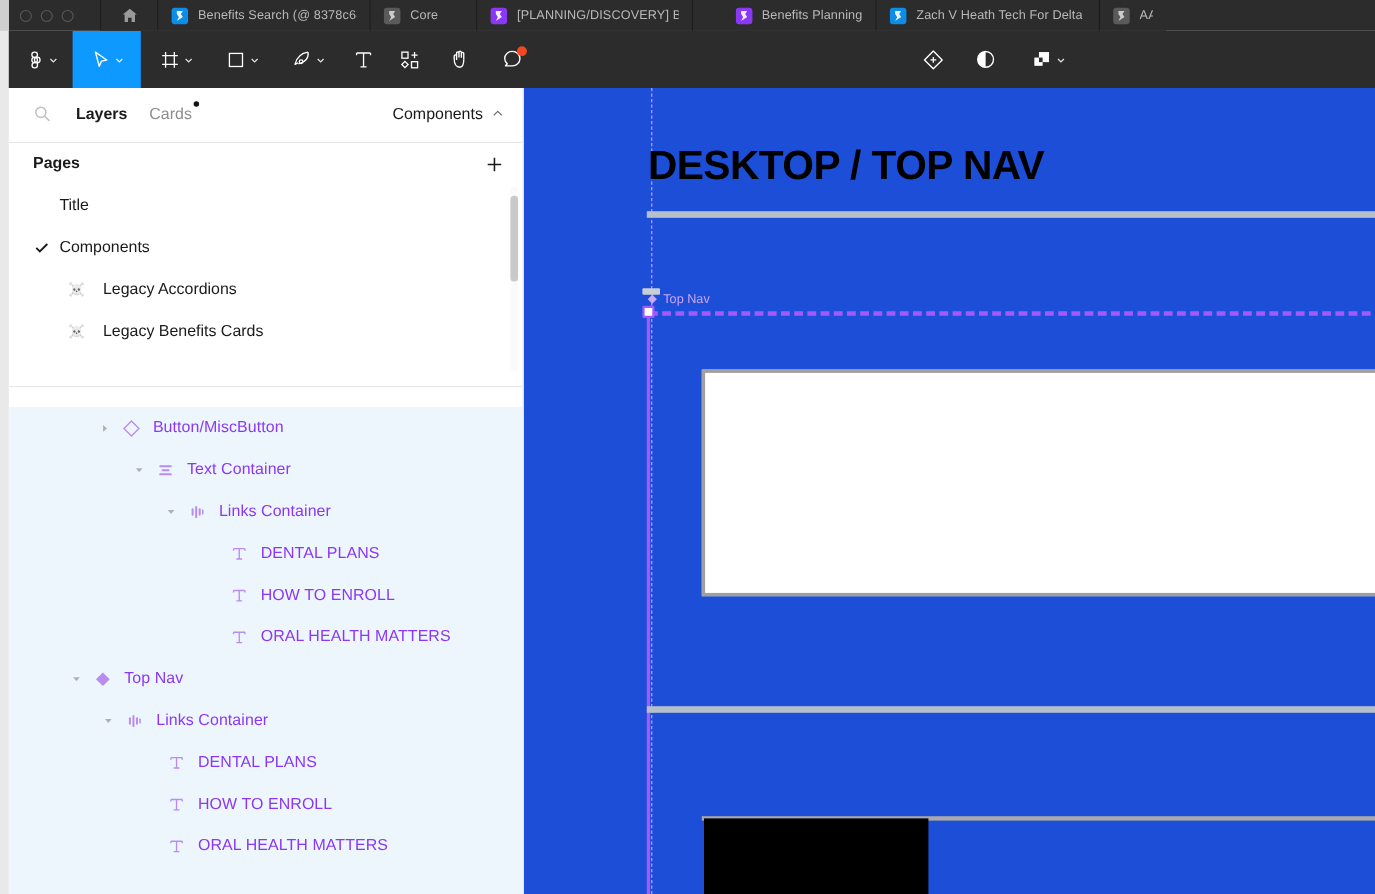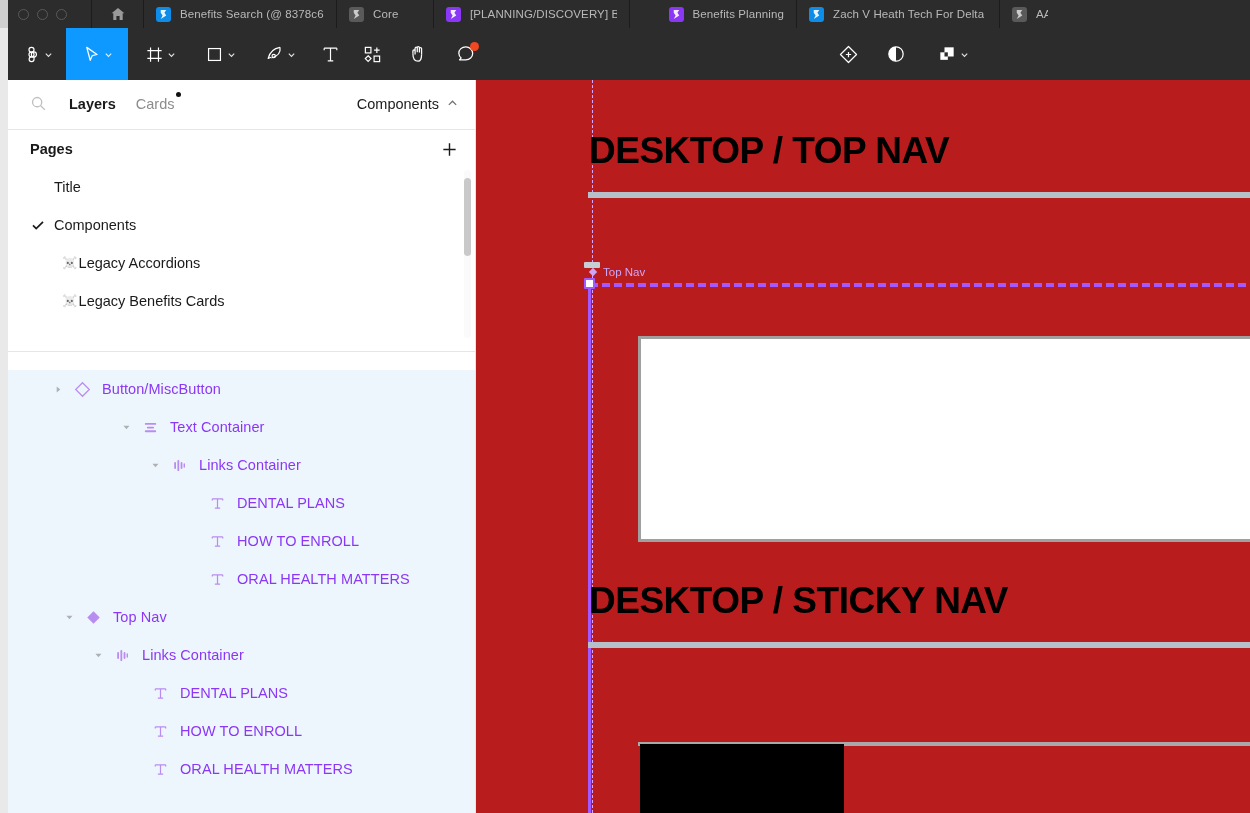"DESKTOP / TOP NAV" .canvas { background: #b91c1c -> #1d4ed8 }
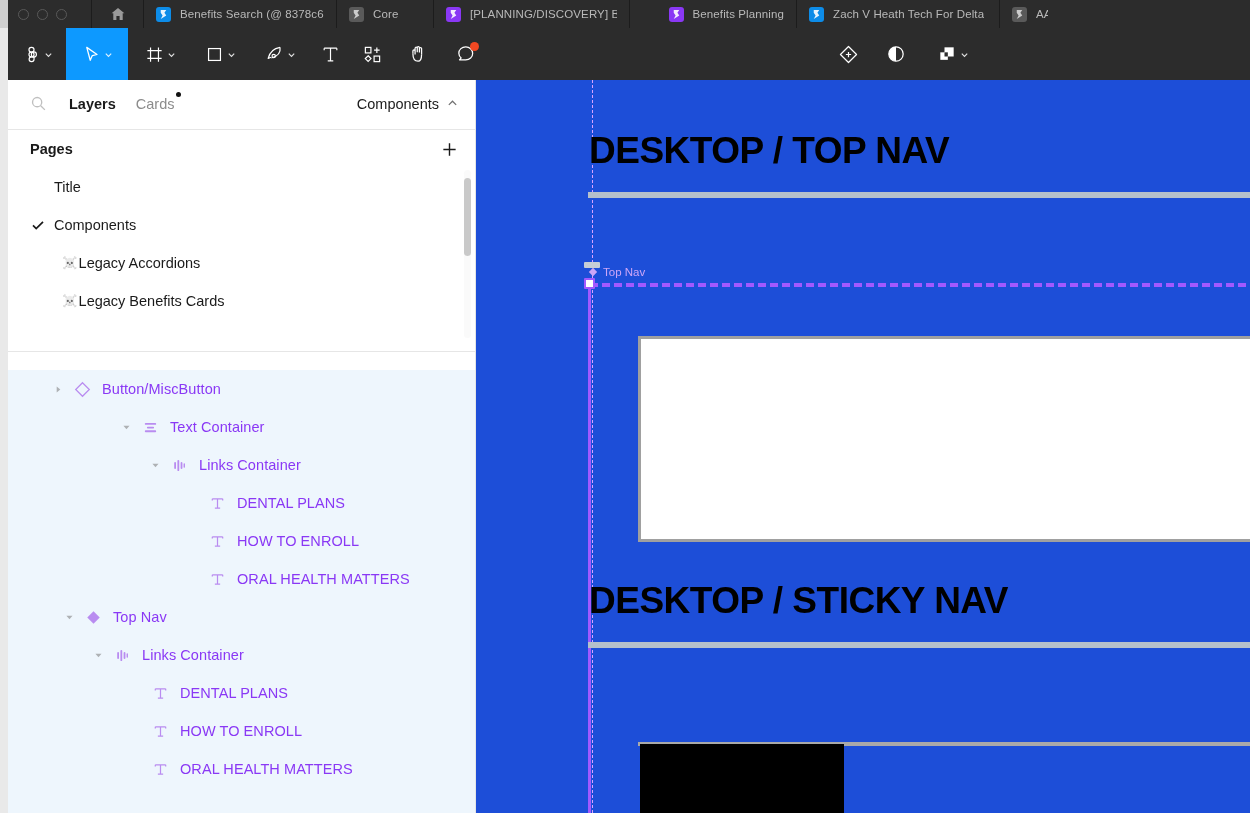"Legacy Accordions" .page-row.ind .nm { margin-left: 1px -> 16px }
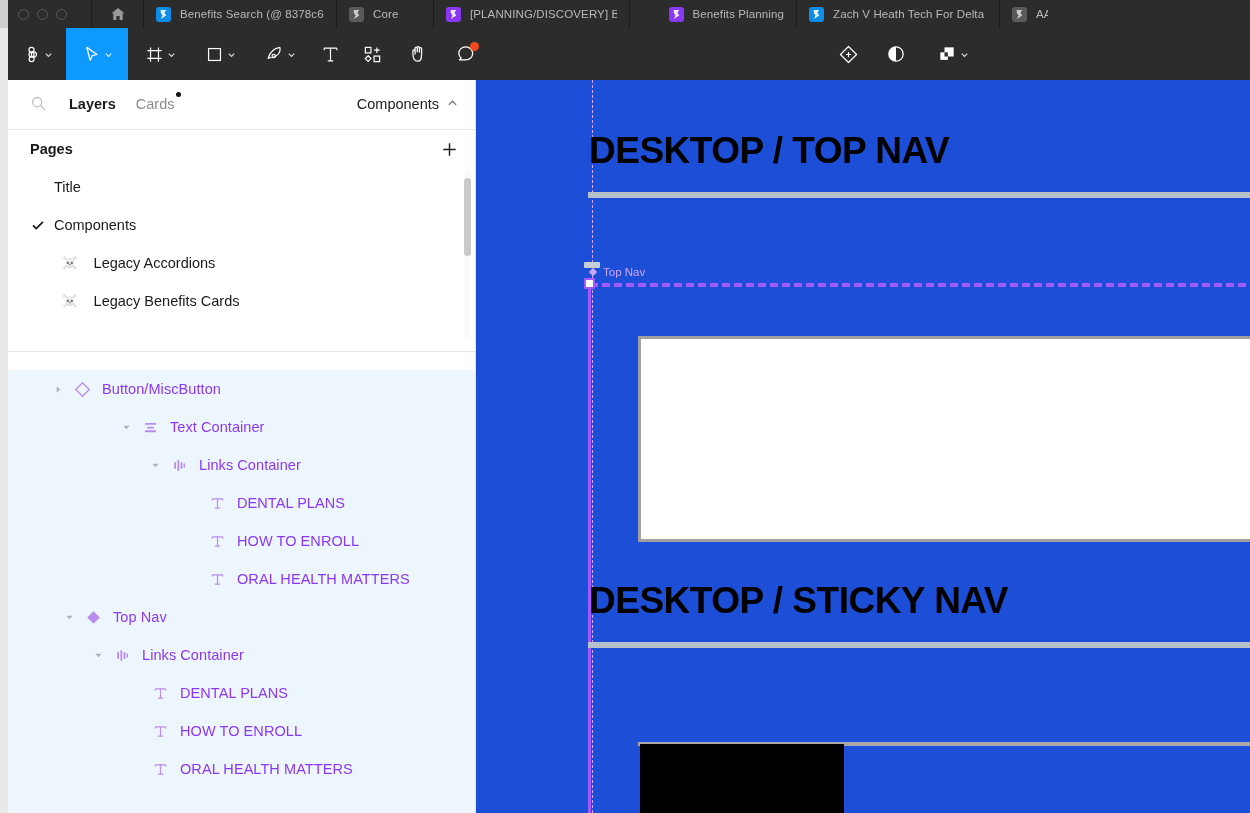"Button/MiscButton" div.lrow { padding-left: 46px -> 83px }
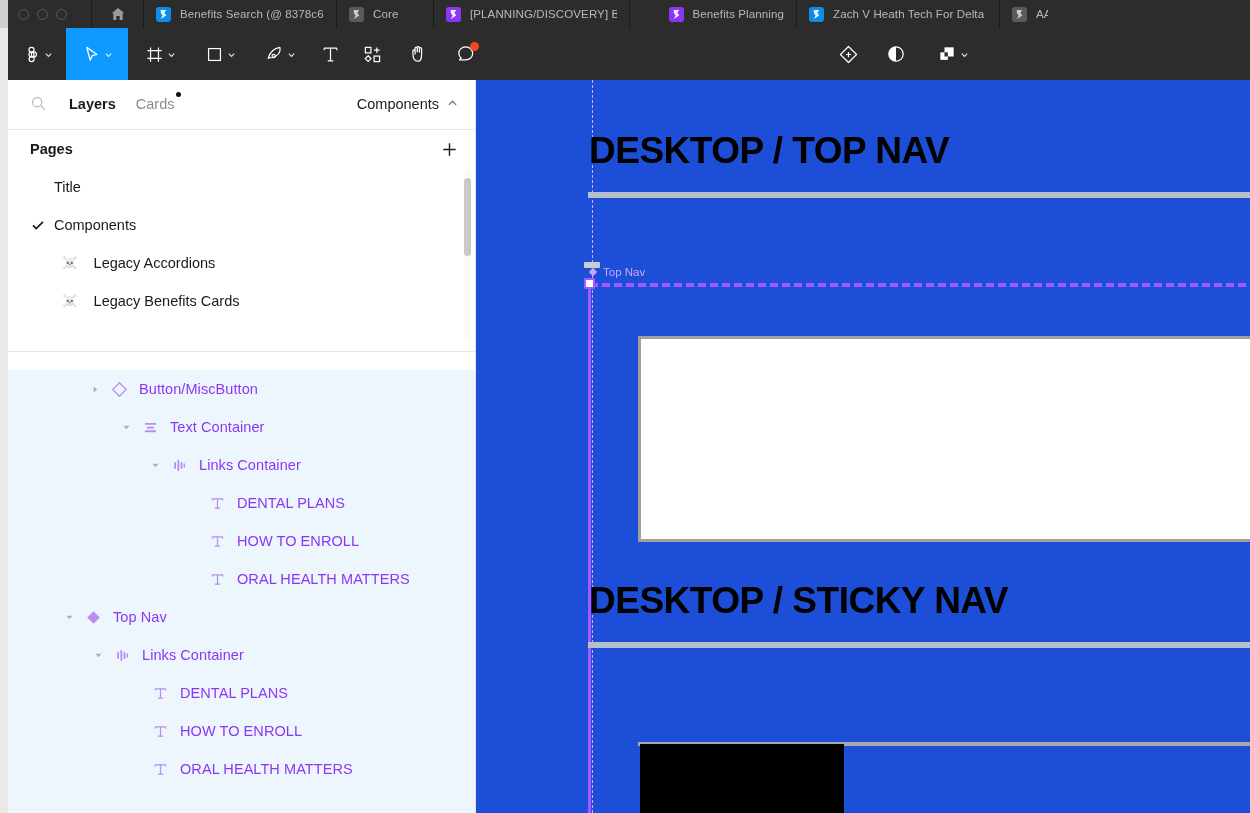"DESKTOP / STICKY NAV" h1.sec-title { html: <h1>DESKTOP / STICKY NAV</h1> -> none }
